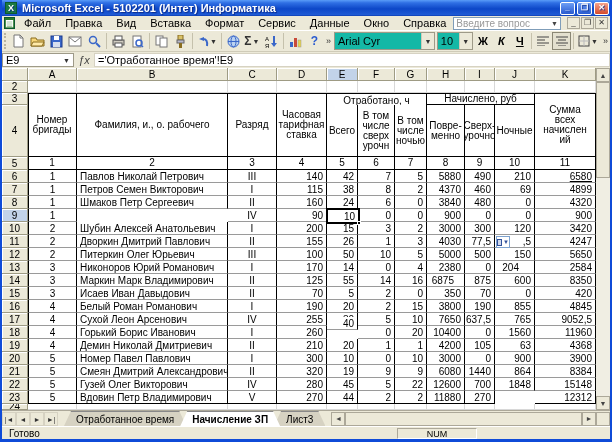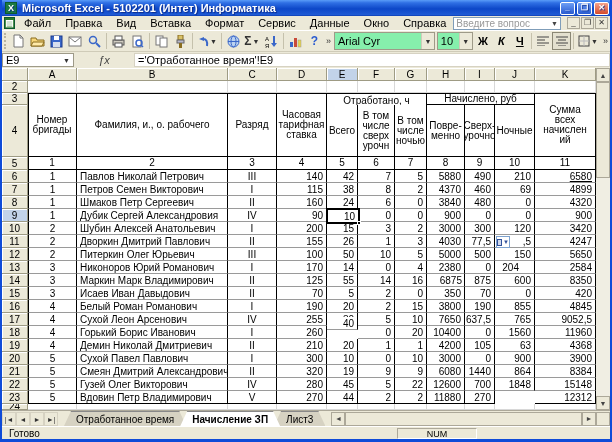"Arial Cyr" .combo { background: #86efac -> #14b8a6 }
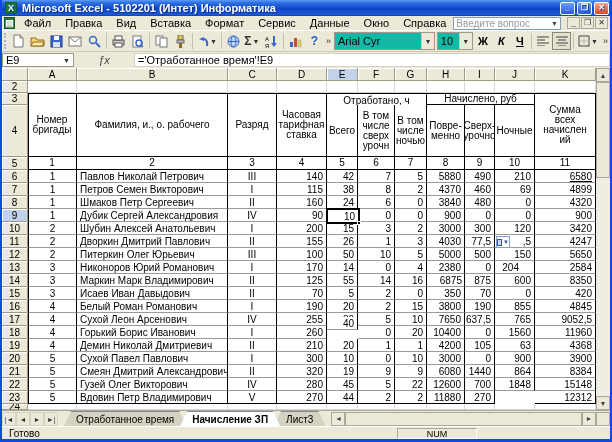"E9" .formulabar { gap: 20px -> none }
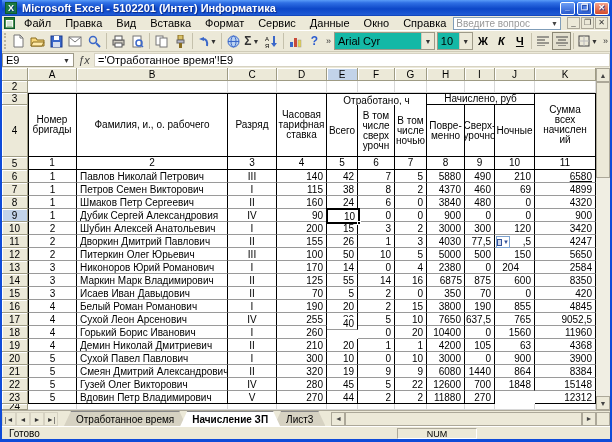"Дубик Сергей Александровия" div.gc { html: <div>Дубик Сергей Александровия</div> -> none }
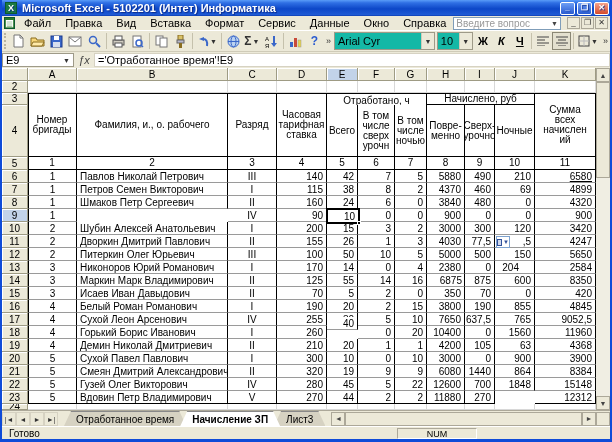"6875" div.gc { padding-right: 2px -> 10px }
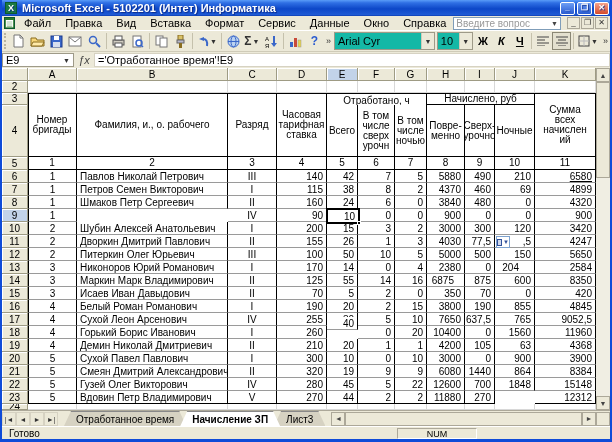"Сухой Павел Павлович" div.gc { text: Сухой -> Номер }
